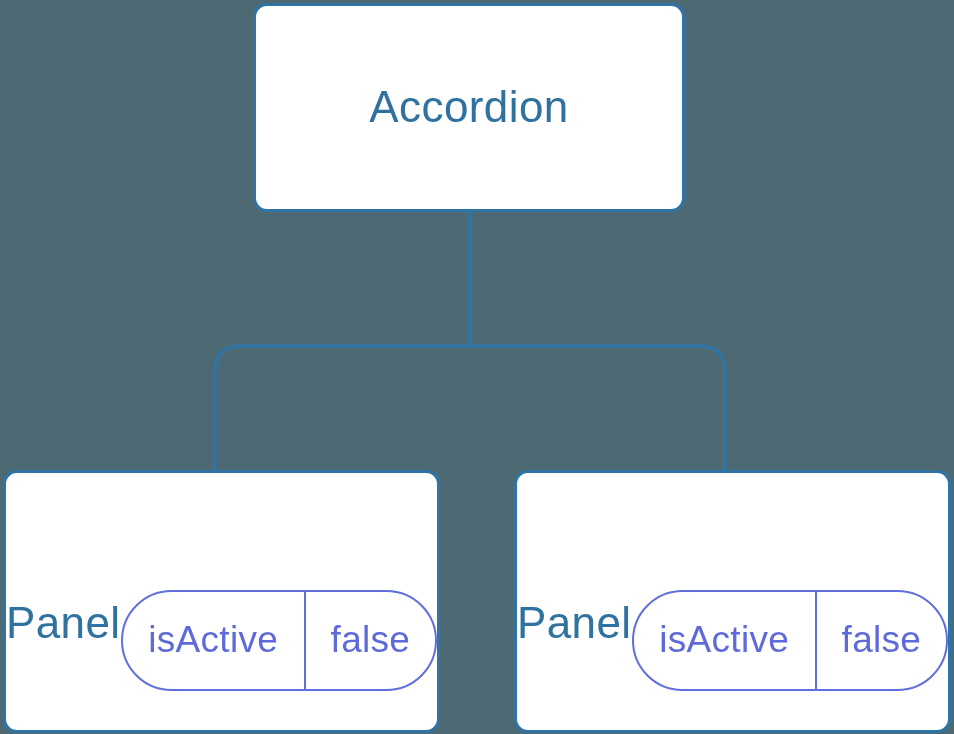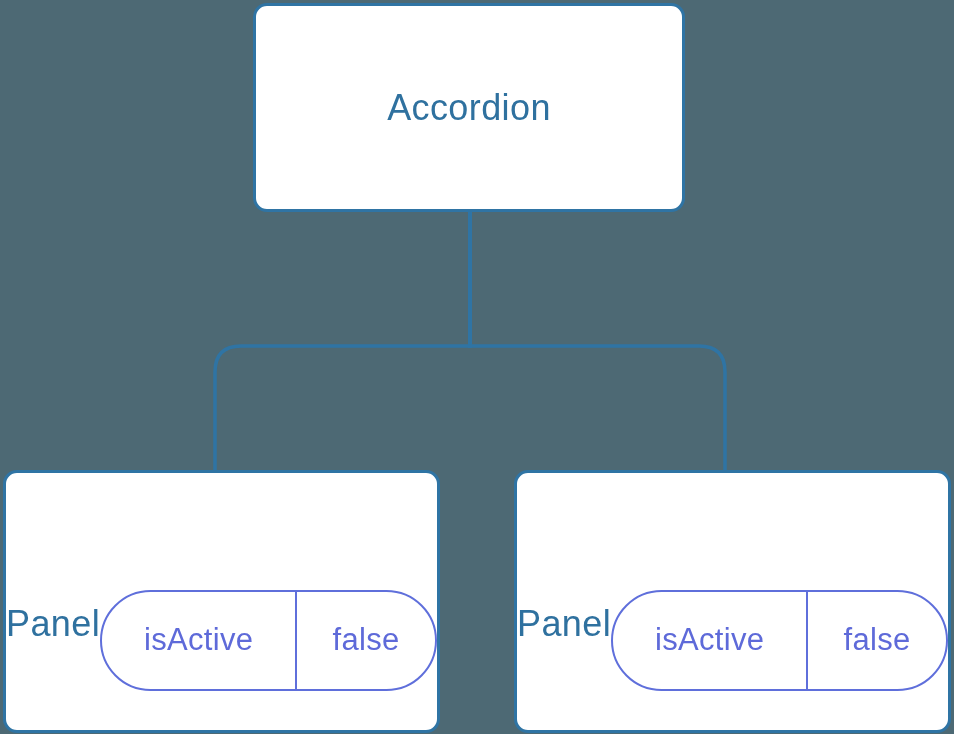"Accordion" .node-title { font-size: 36px -> 44px }
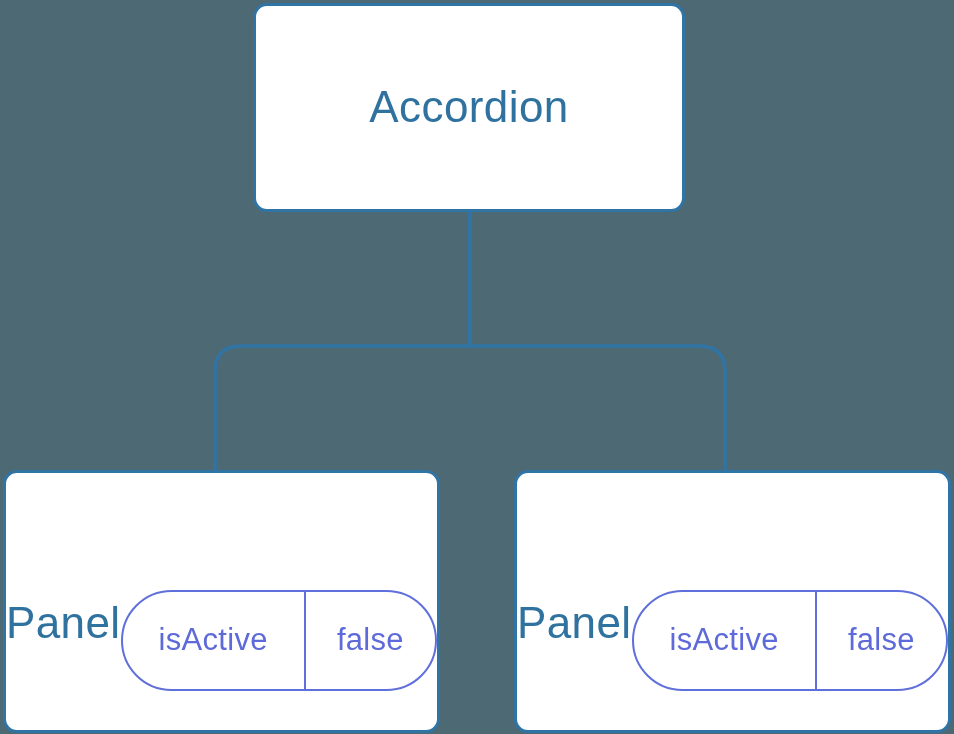"isActive" .state-key, .state-value { font-size: 31px -> 37px }
